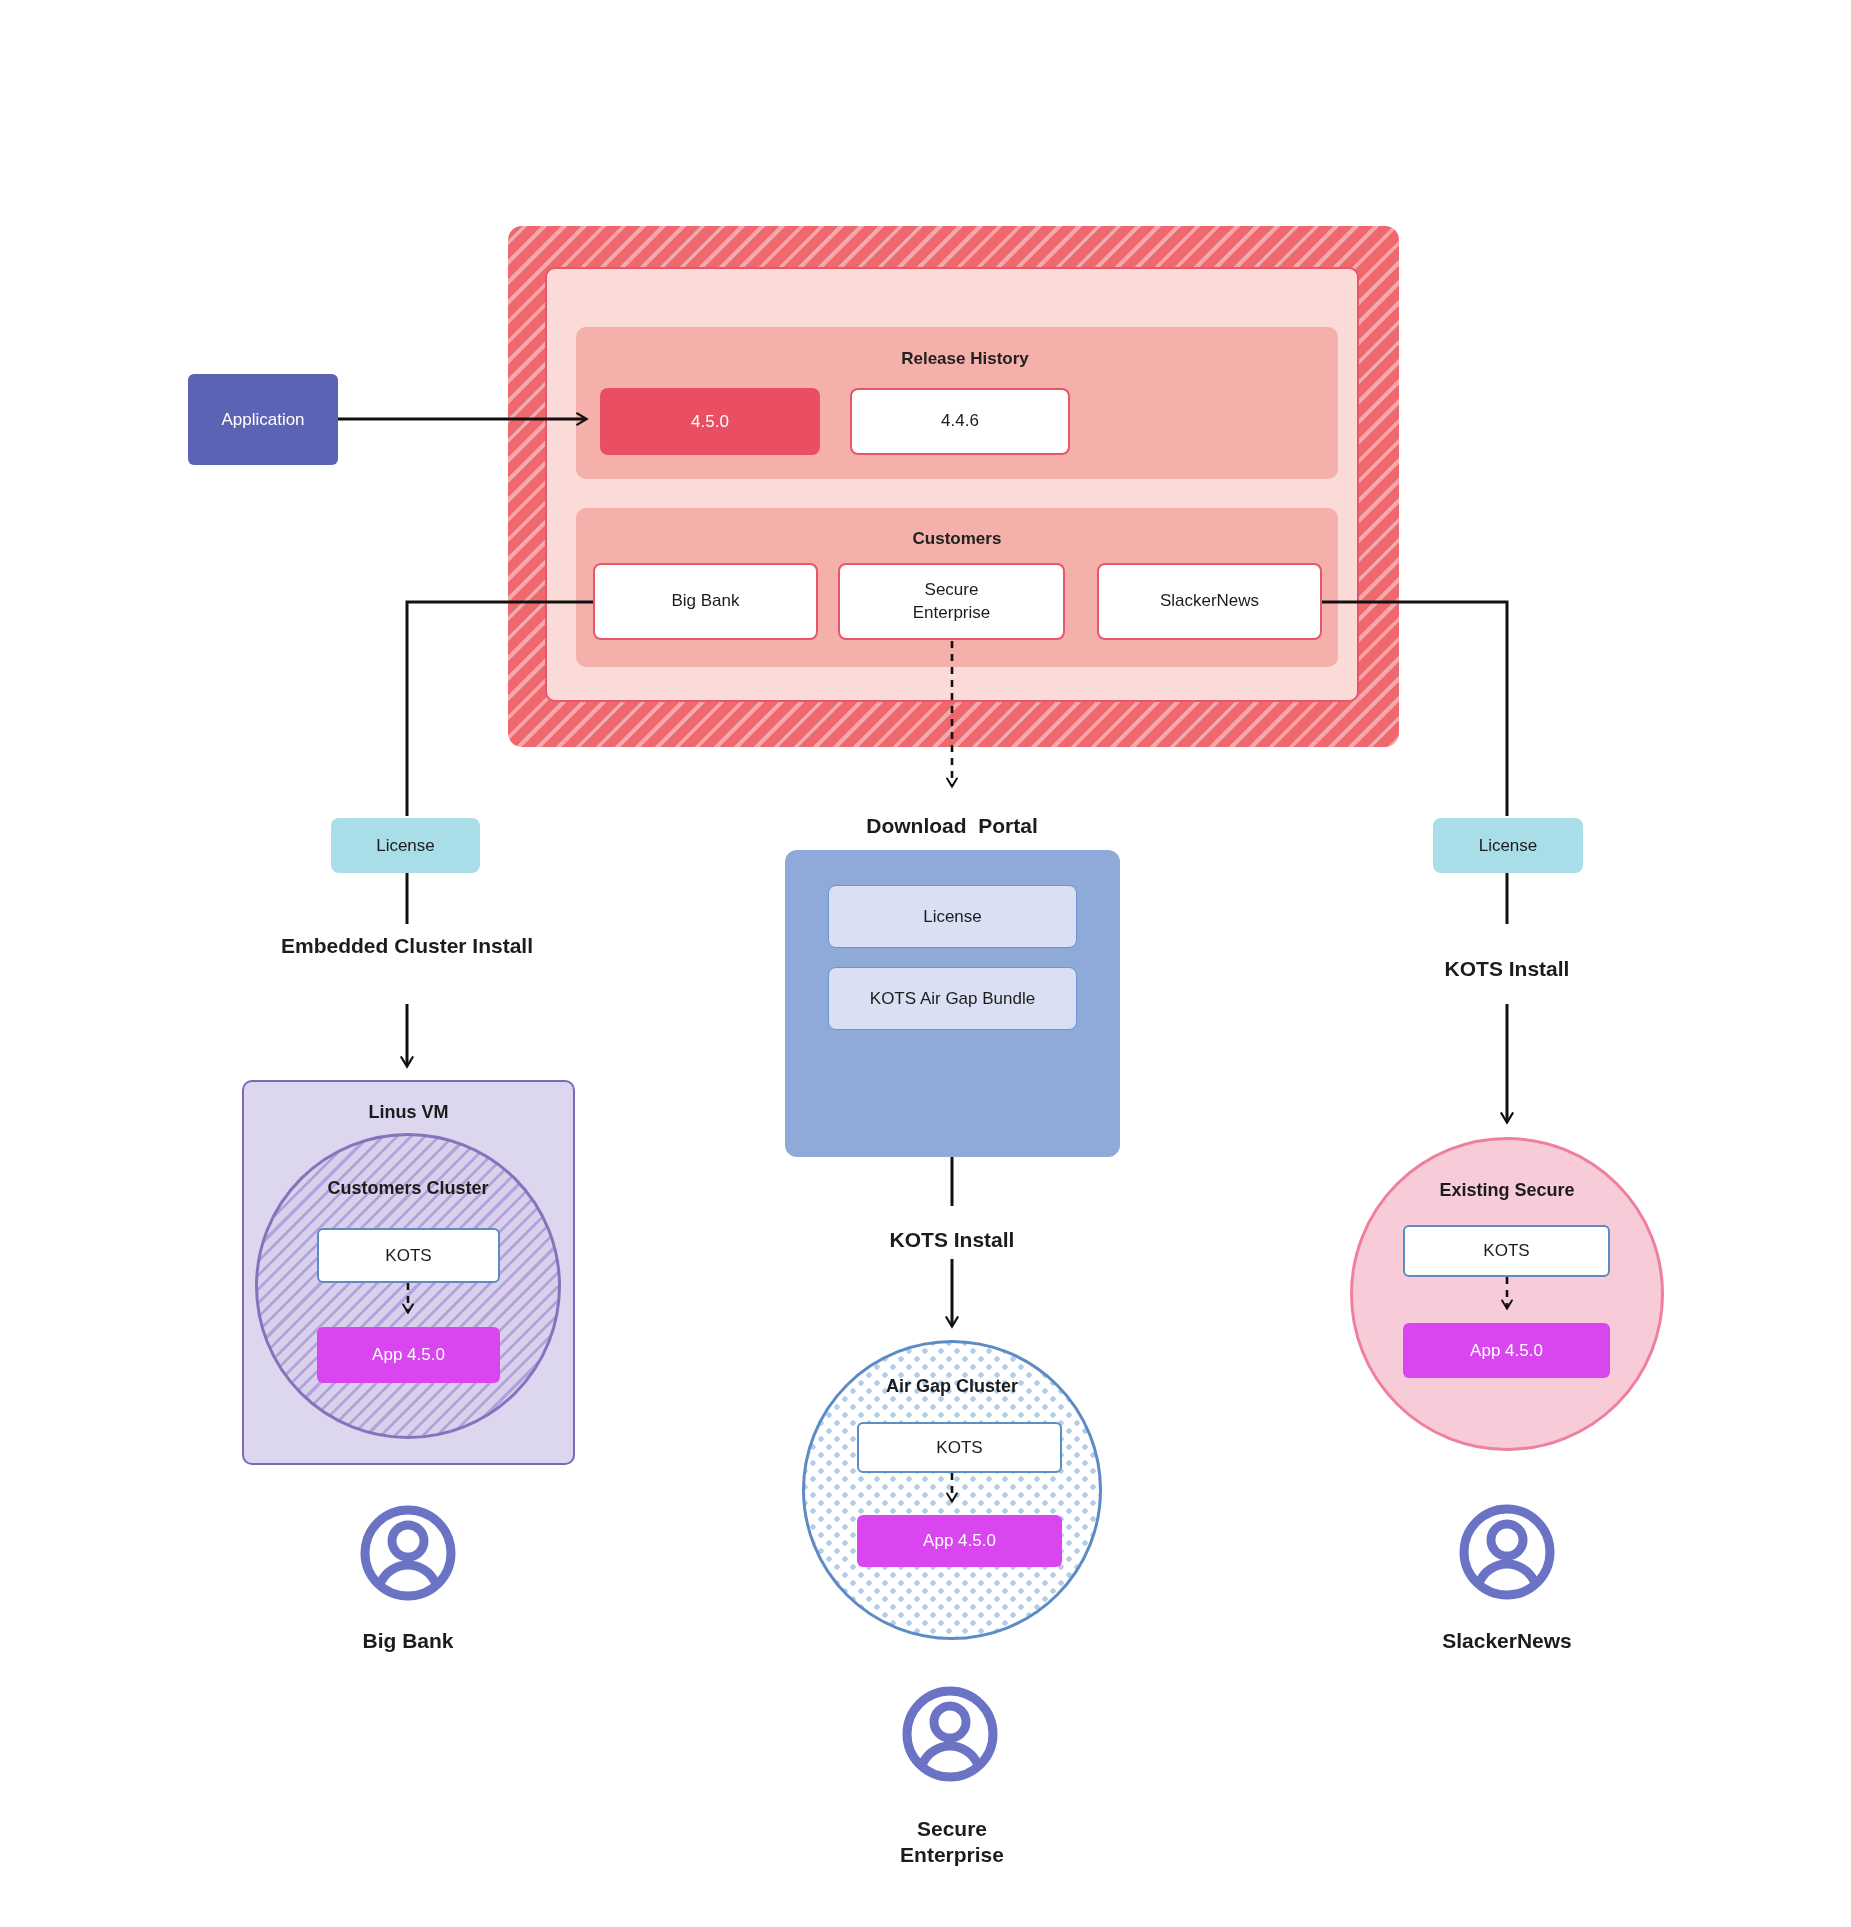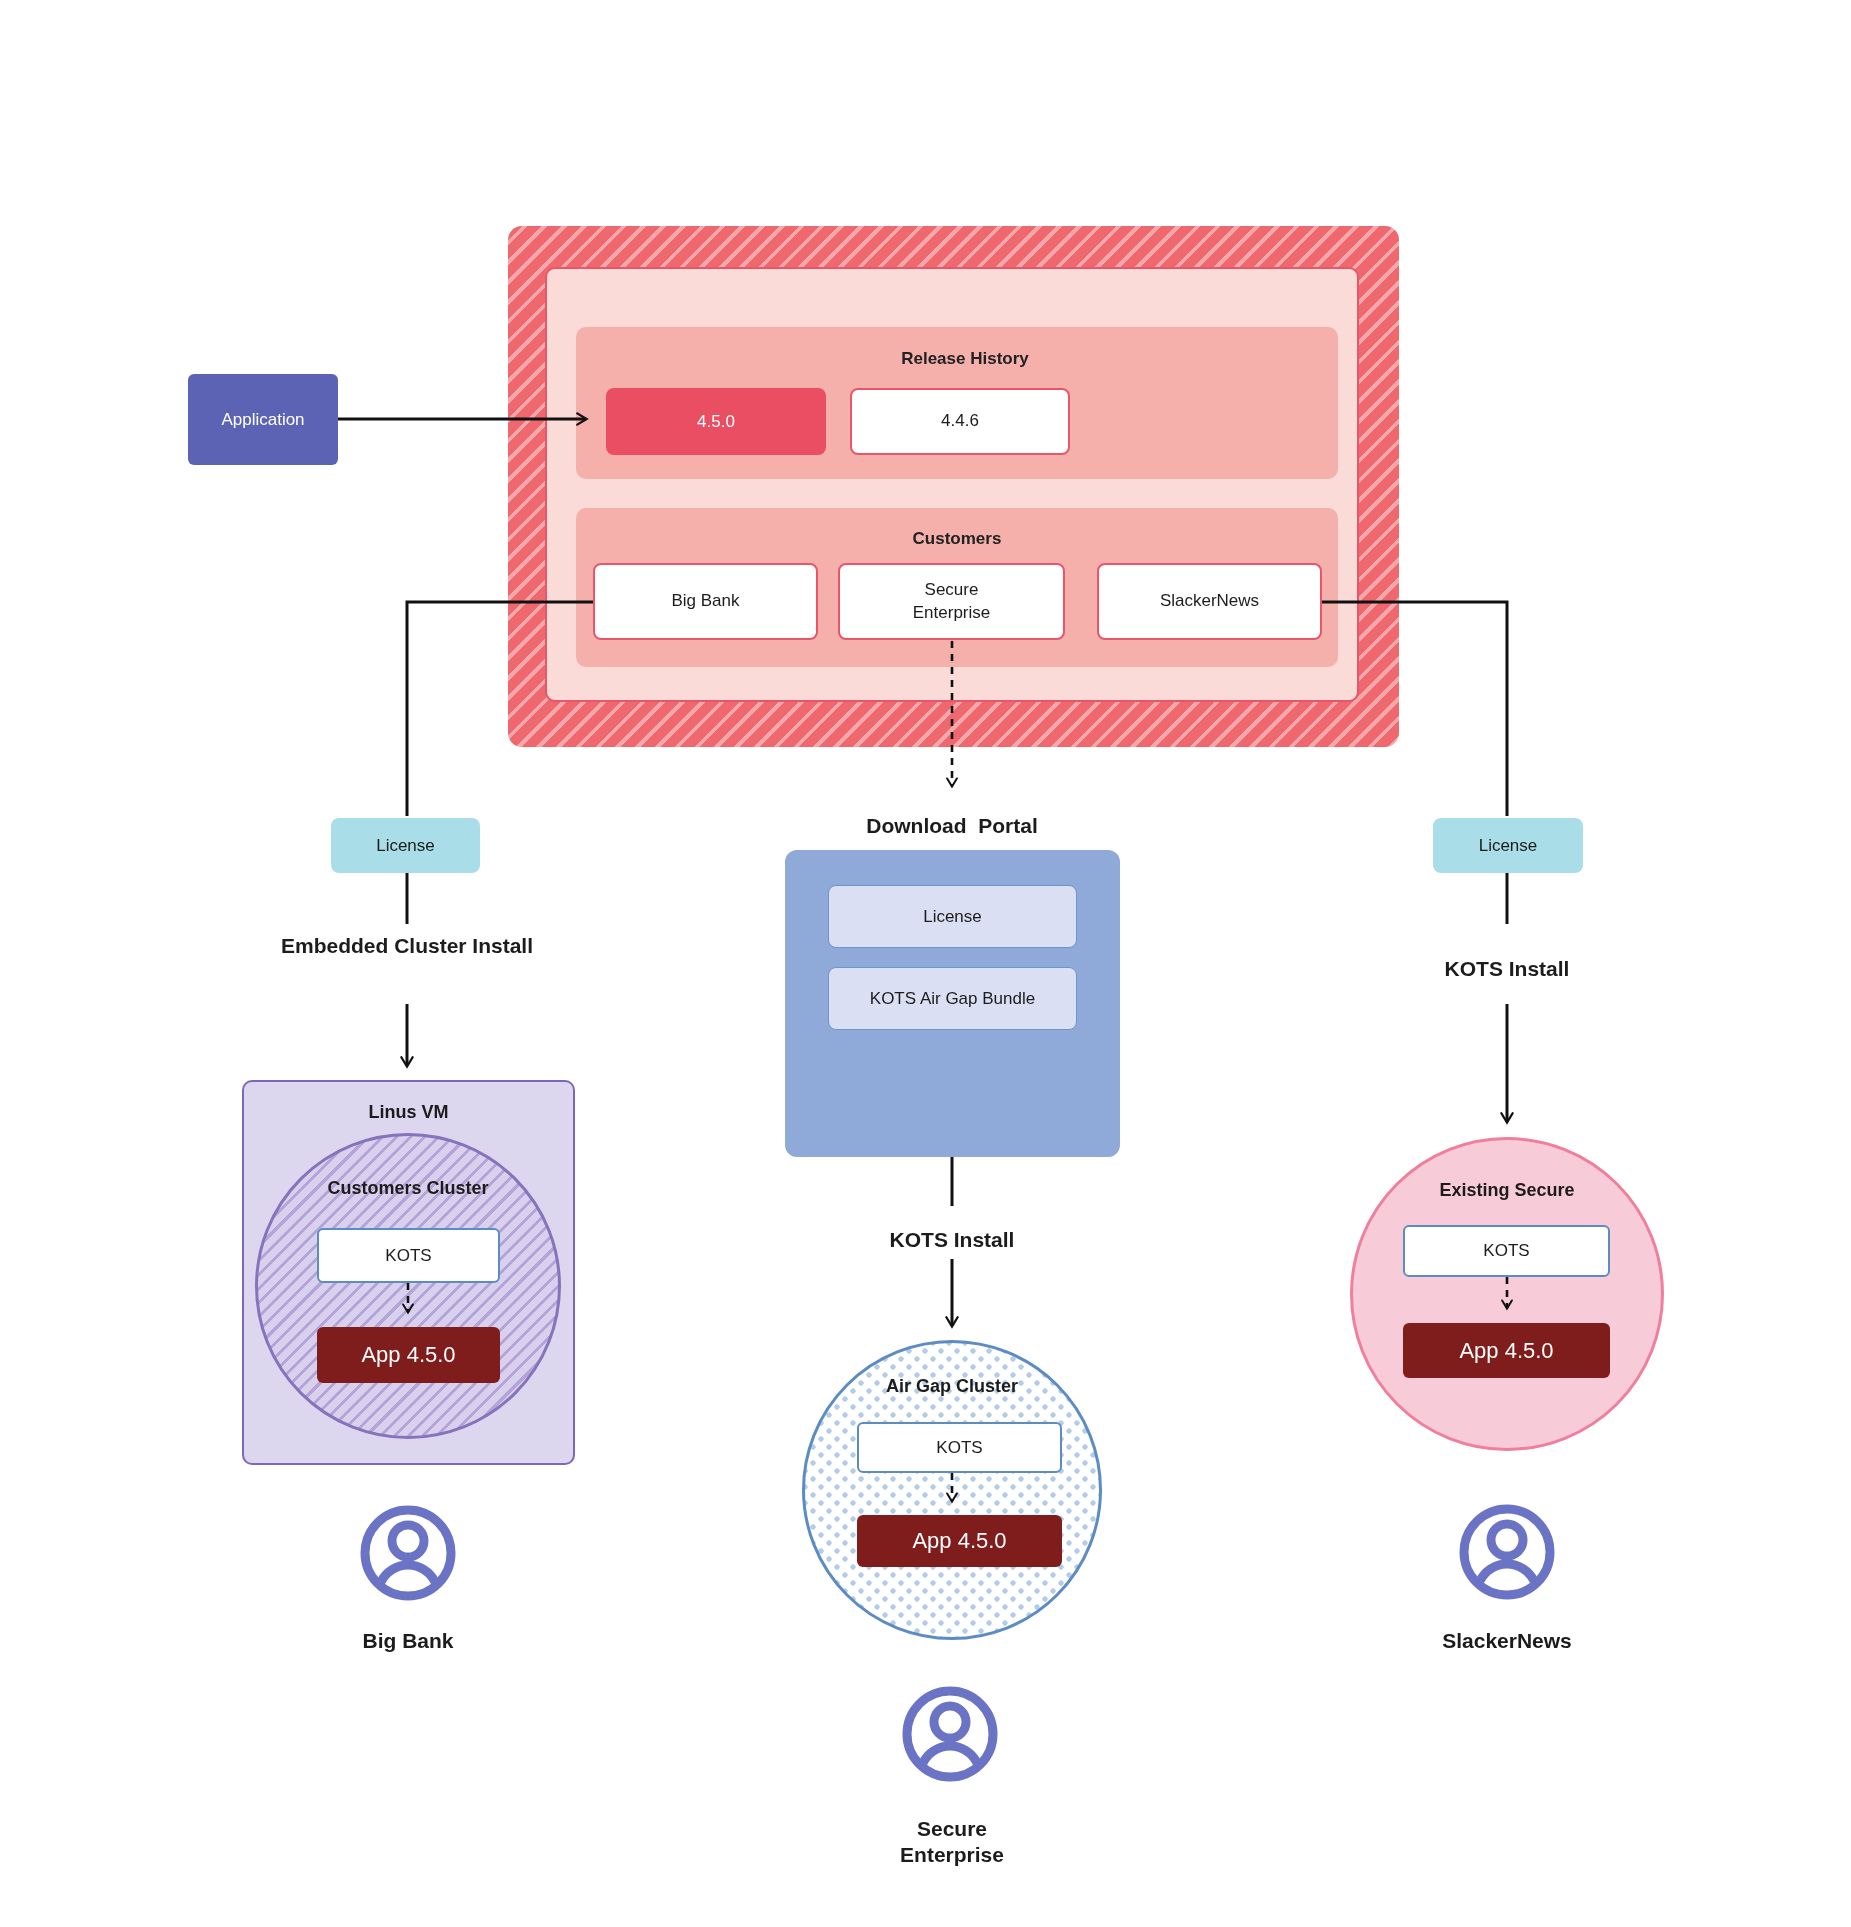"4.5.0" .release-current { margin-left: 6px -> none }
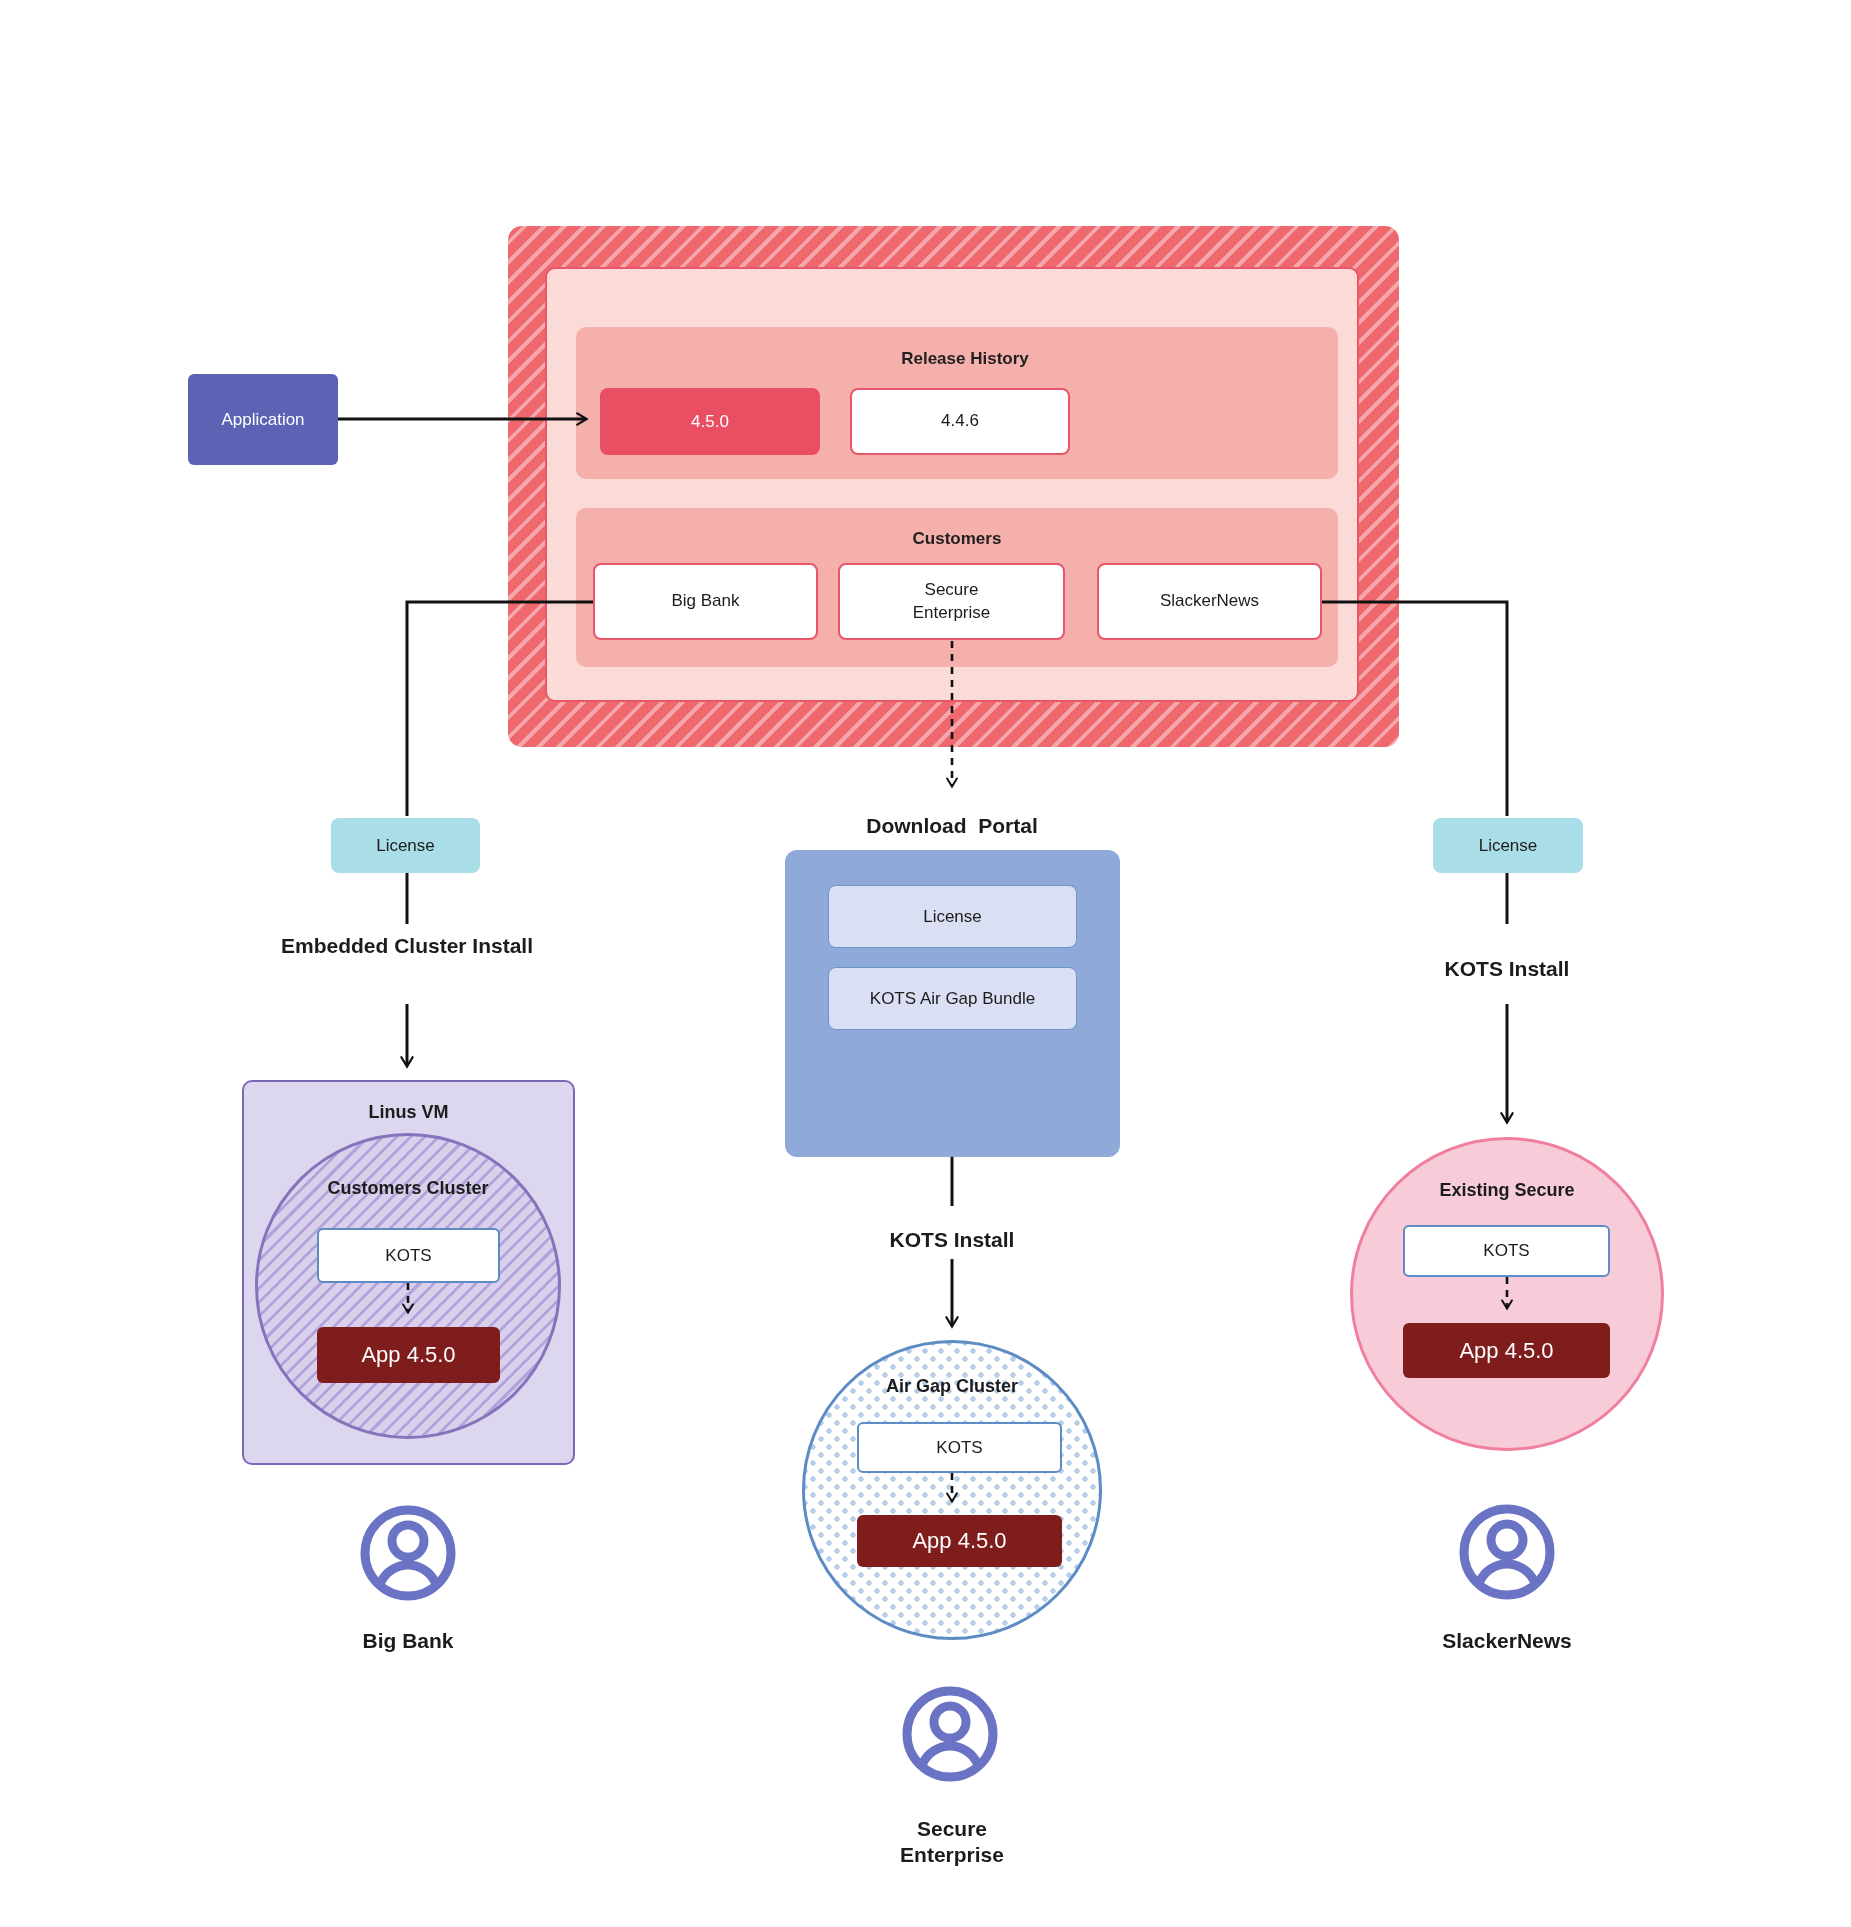"App 4.5.0" .app-box { background: #7f1d1d -> #d946ef; font-size: 22px -> 17px }
